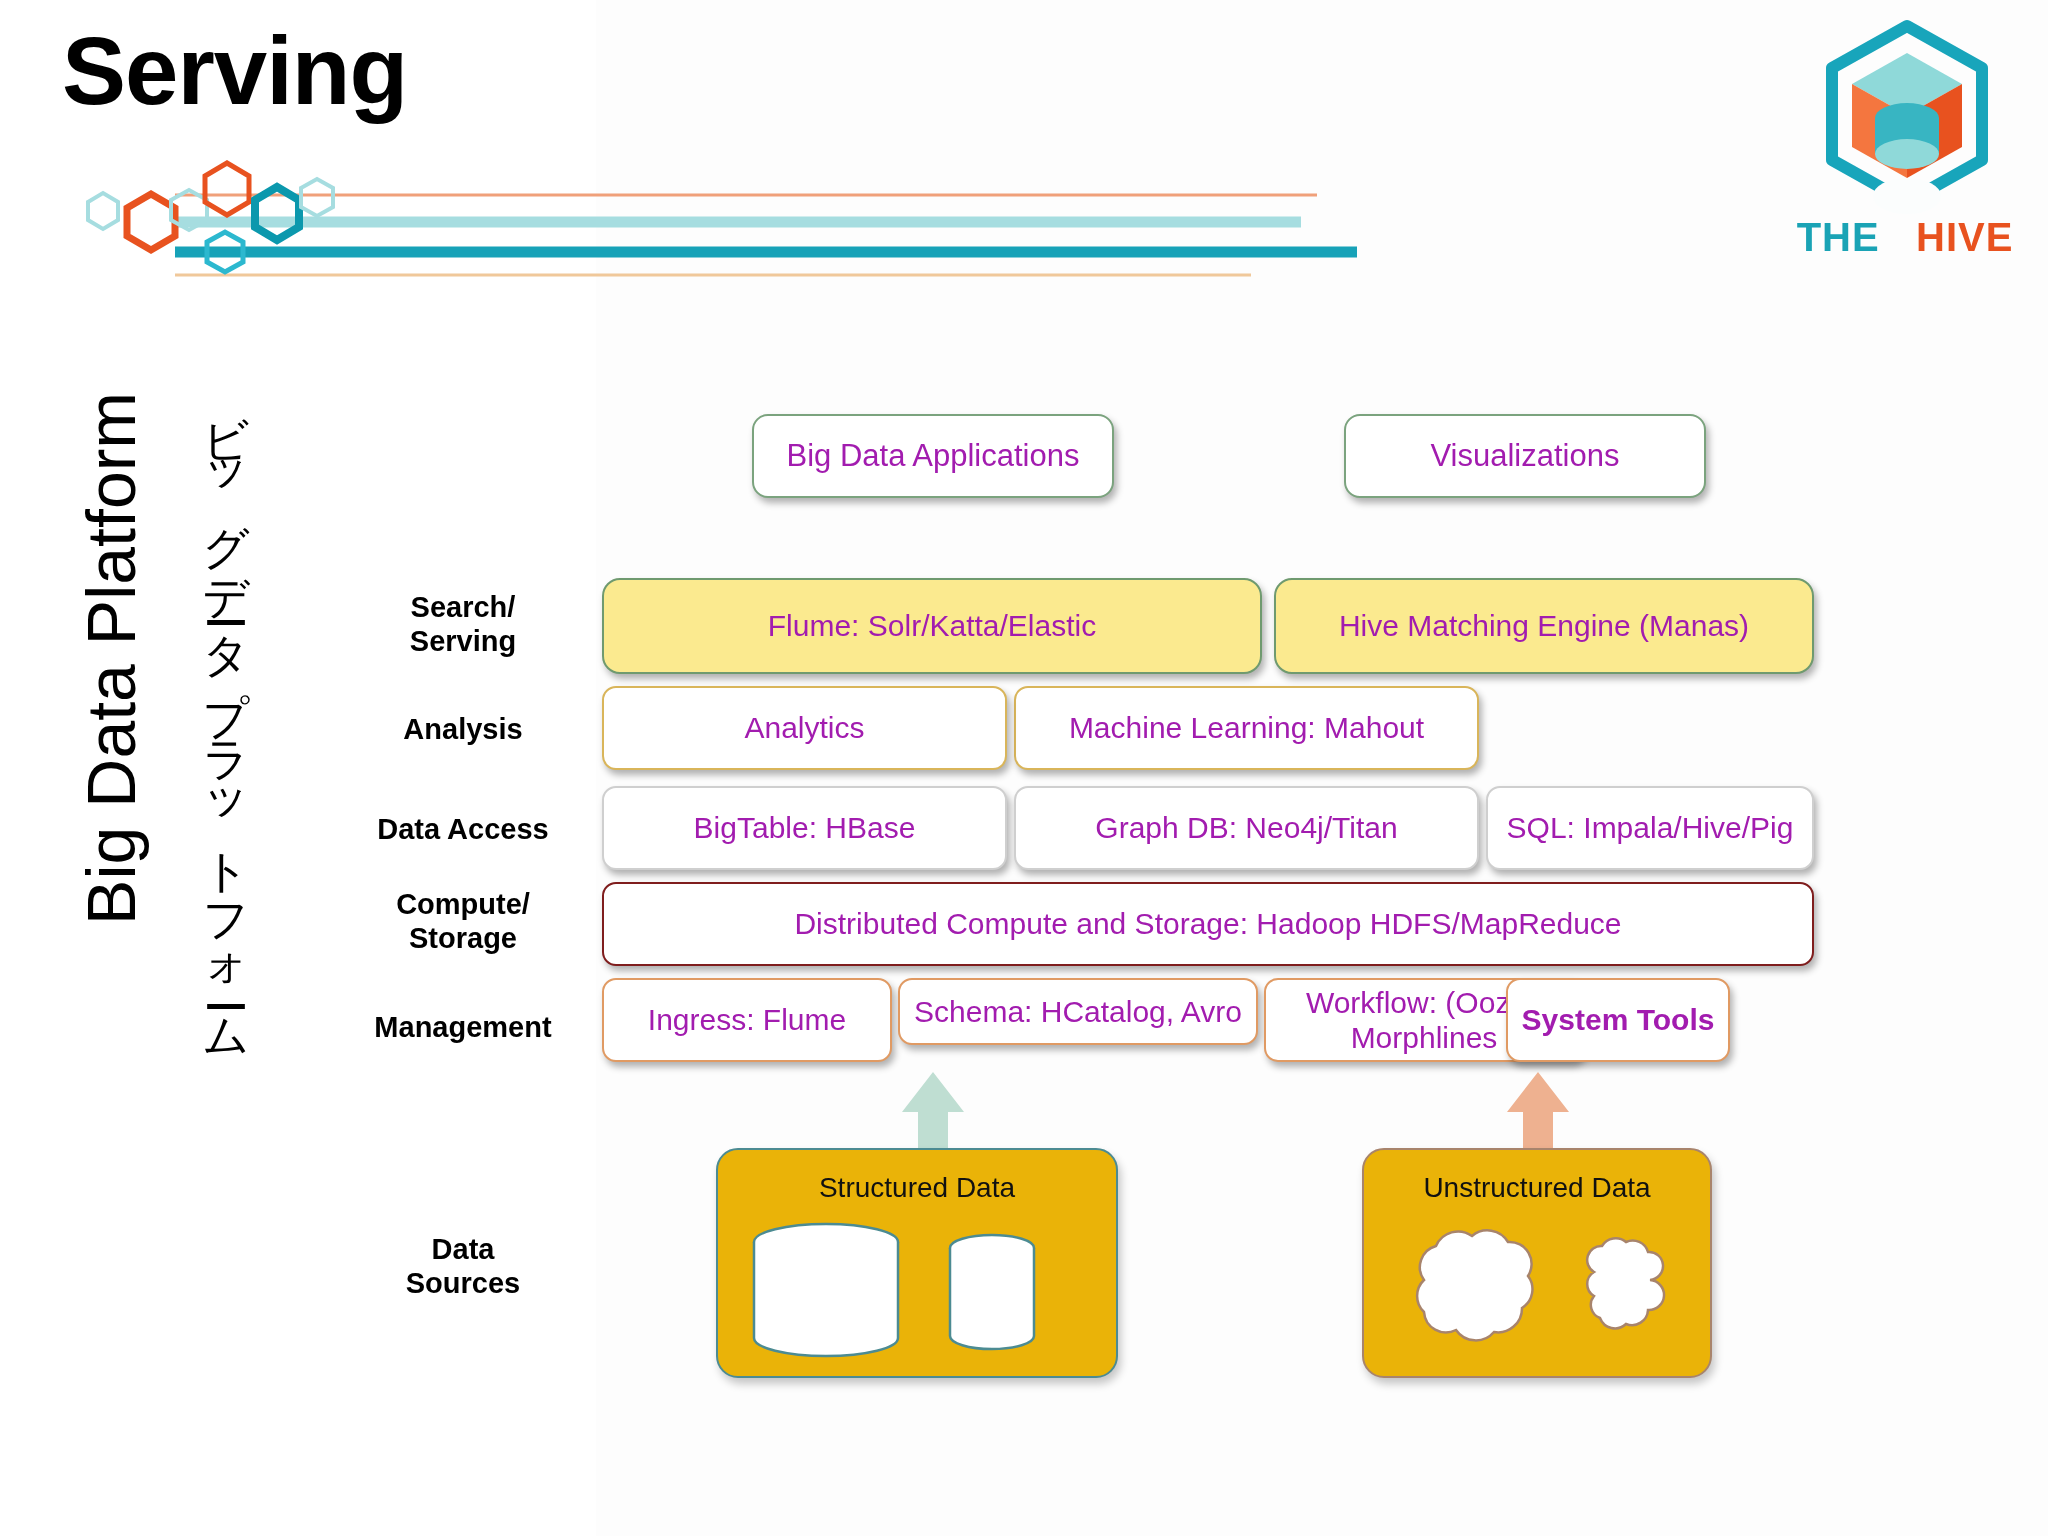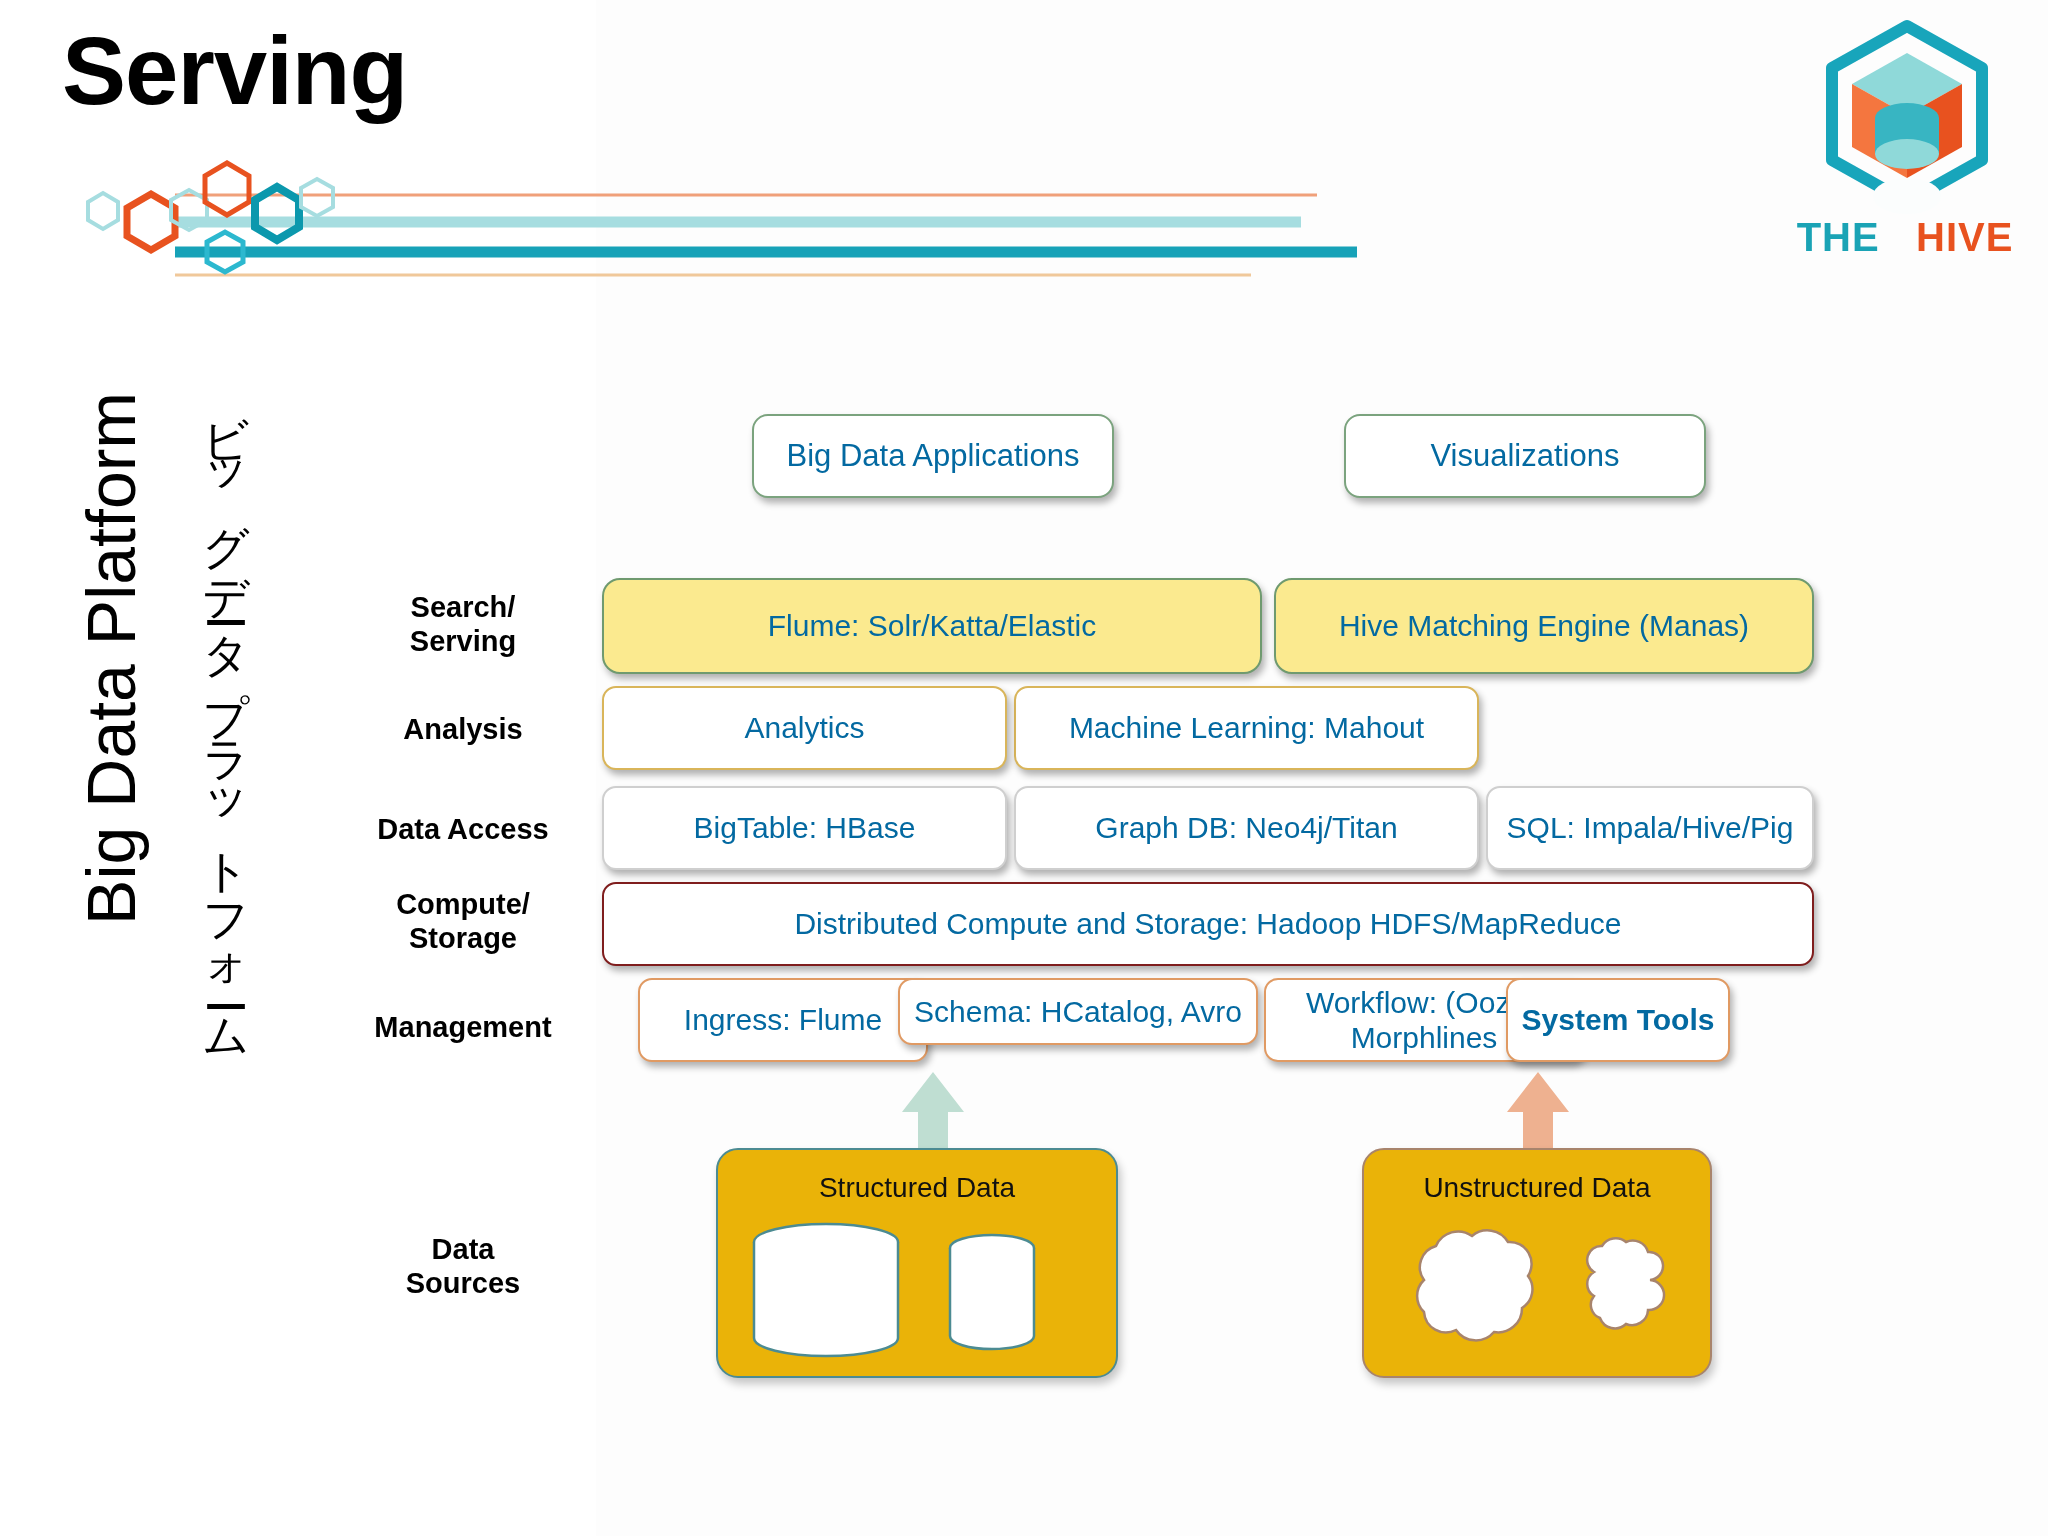"Big Data Applications" .node { color: #0369a1 -> #a21caf }
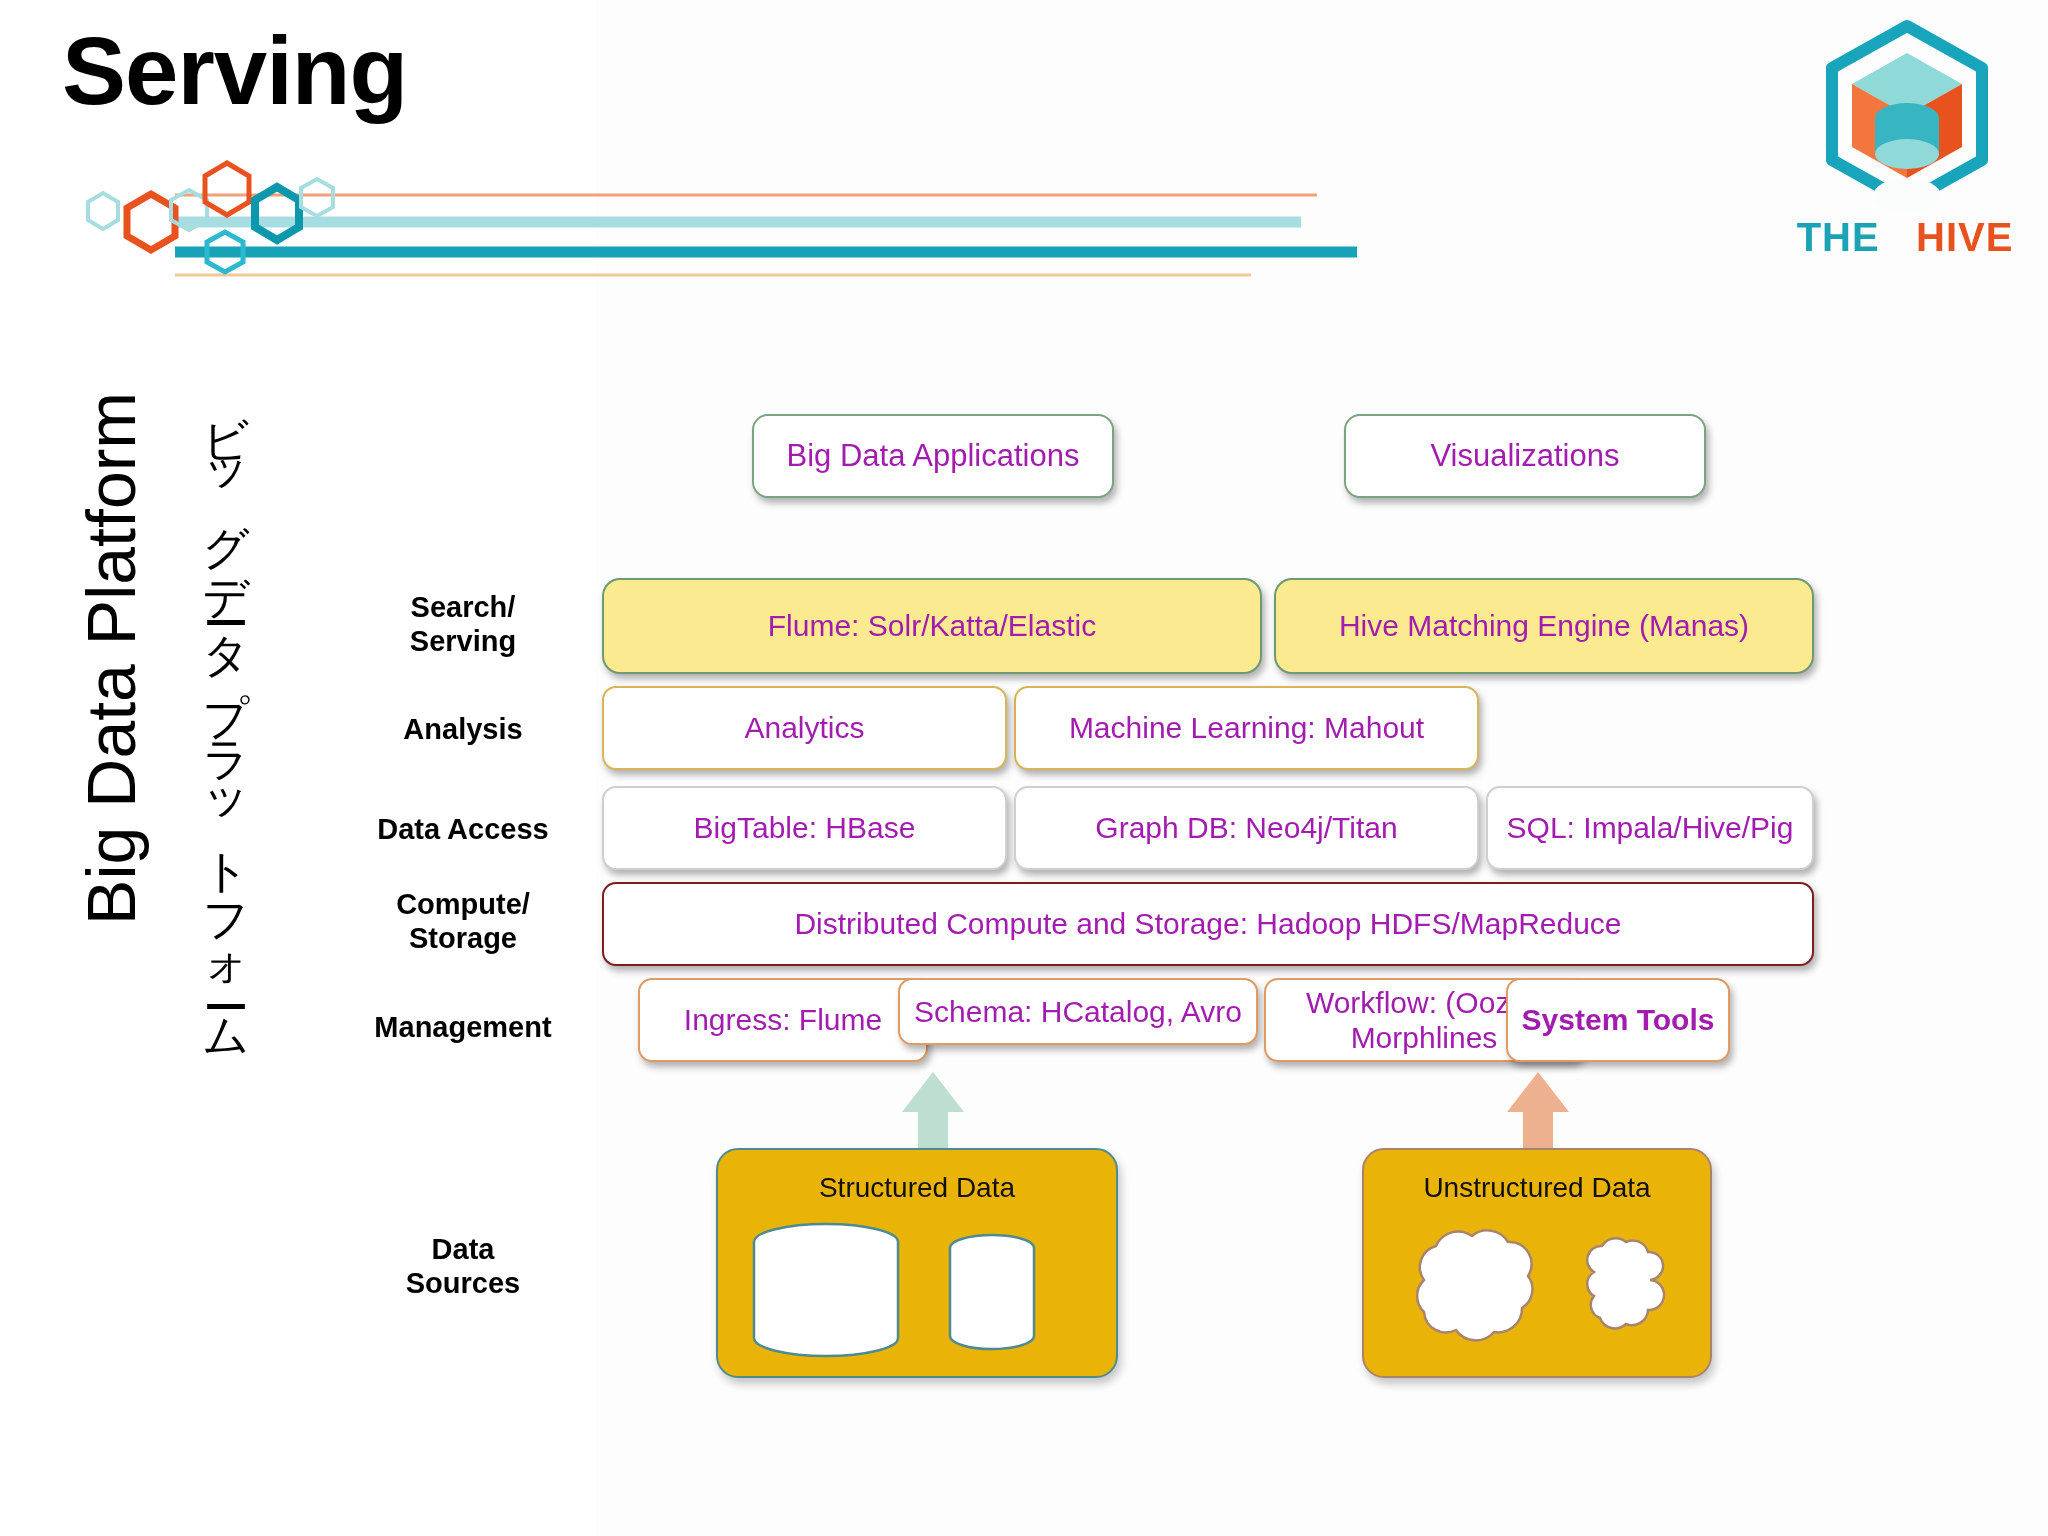"Ingress: Flume" div.node { margin-left: 36px -> none }
